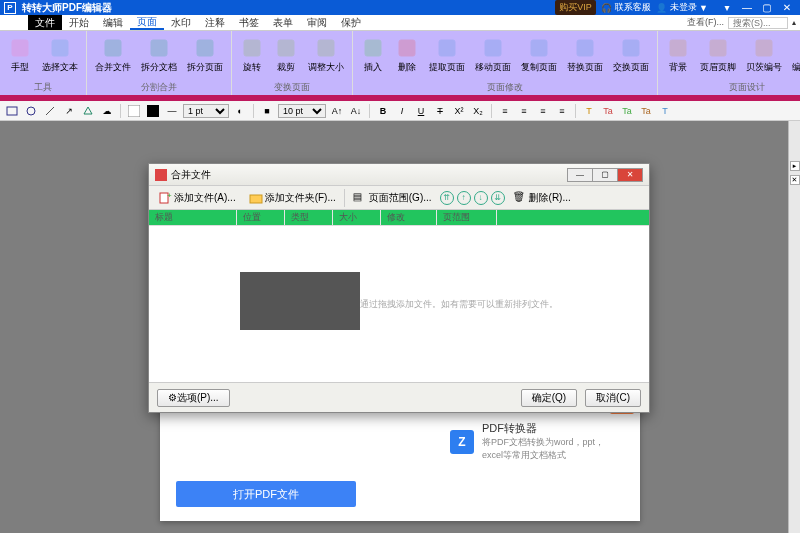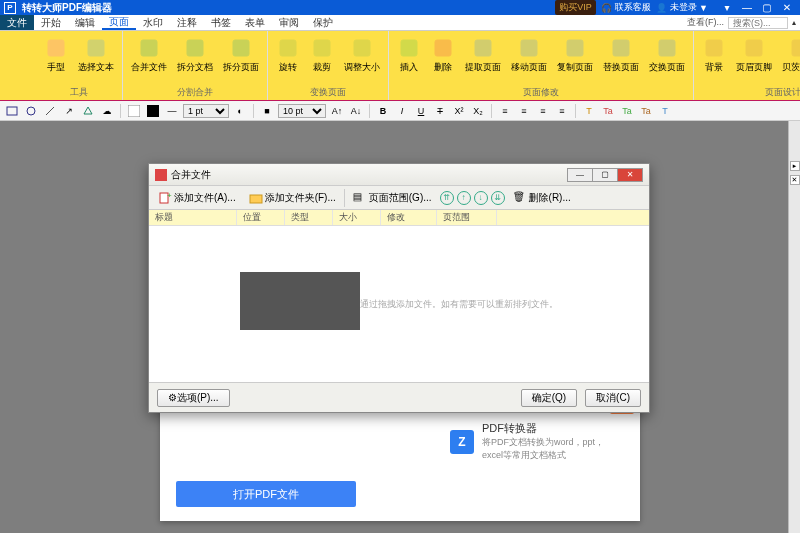"文件" .menutabs .tab.active { background: #0c4a6e -> #000000; margin-left: none -> 28px }
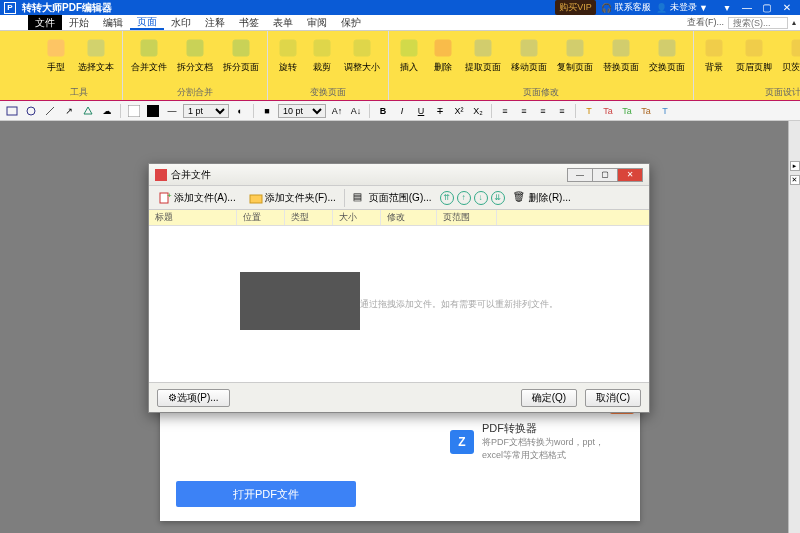"手型" .ribbon { background: #fde047 -> #c4b5fd; border-bottom: 1px solid #be185d -> 6px solid #be185d; padding-left: 36px -> none }
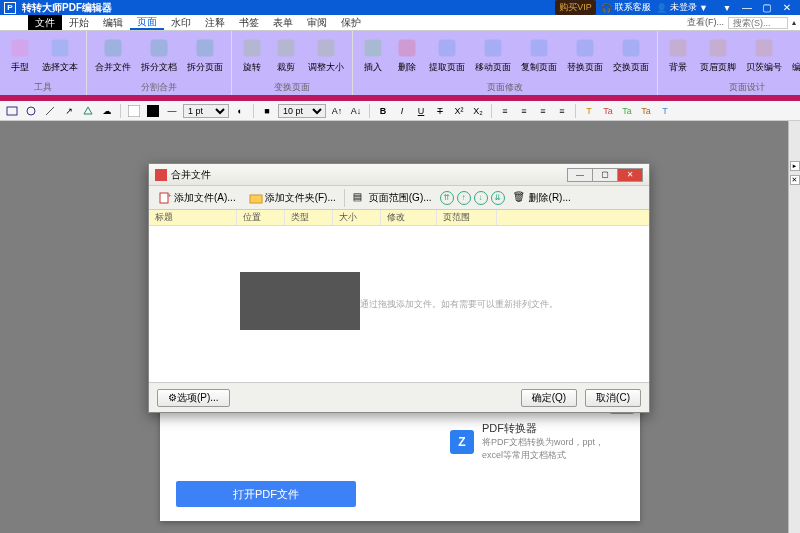"标题" .dialog-tablehead { background: #fef9c3 -> #22c55e }
